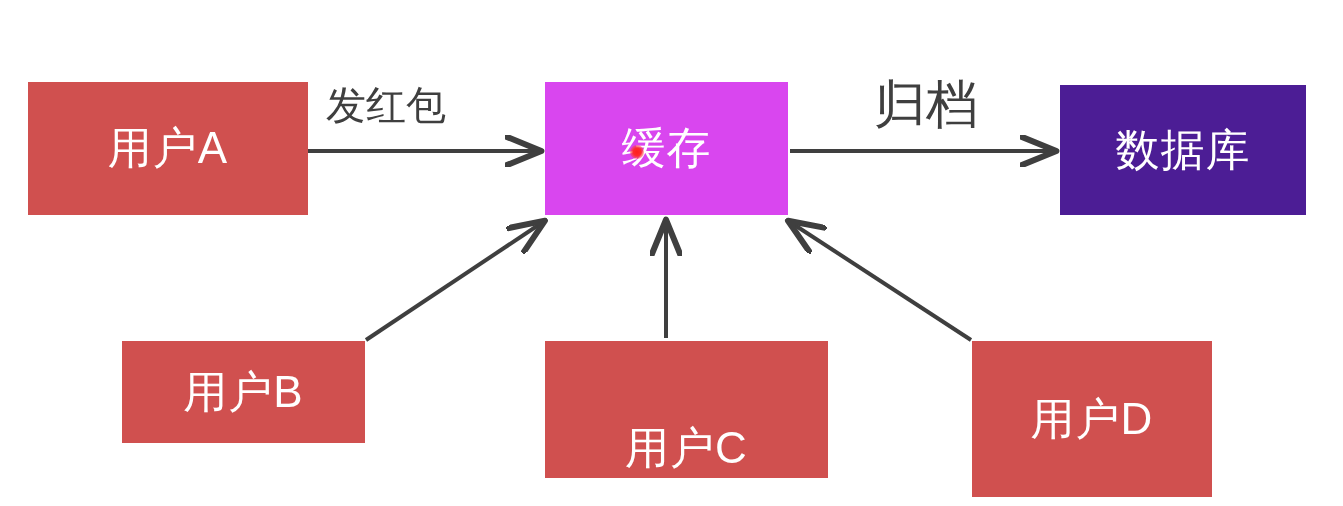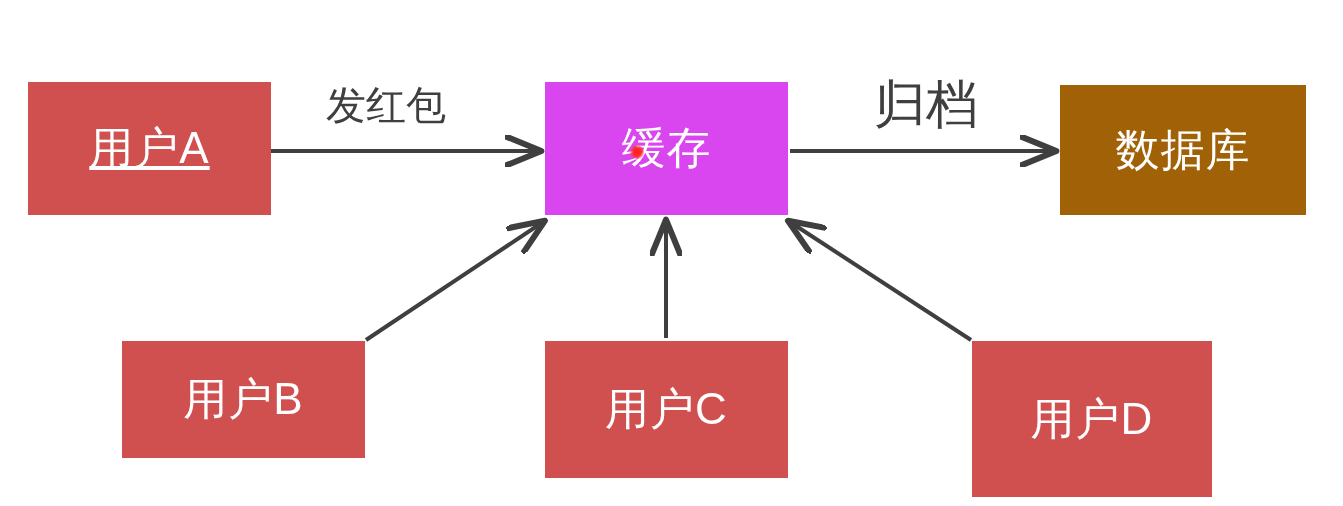"用户A" div.node { text-decoration: underline -> none; width: 243px -> 280px }
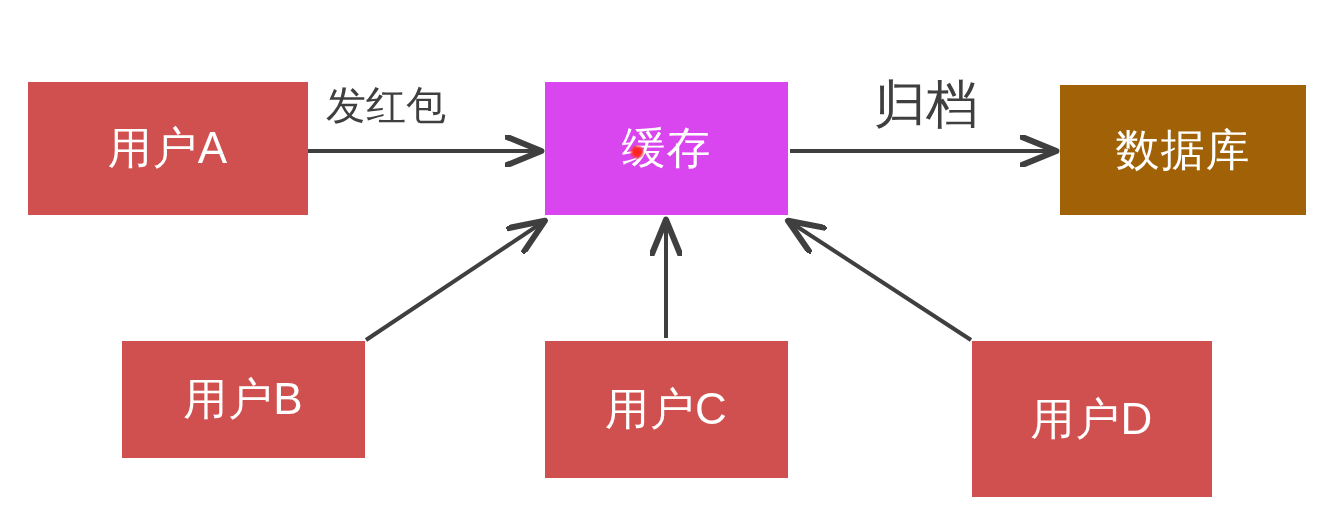"数据库" div.node { background: #a16207 -> #4c1d95 }
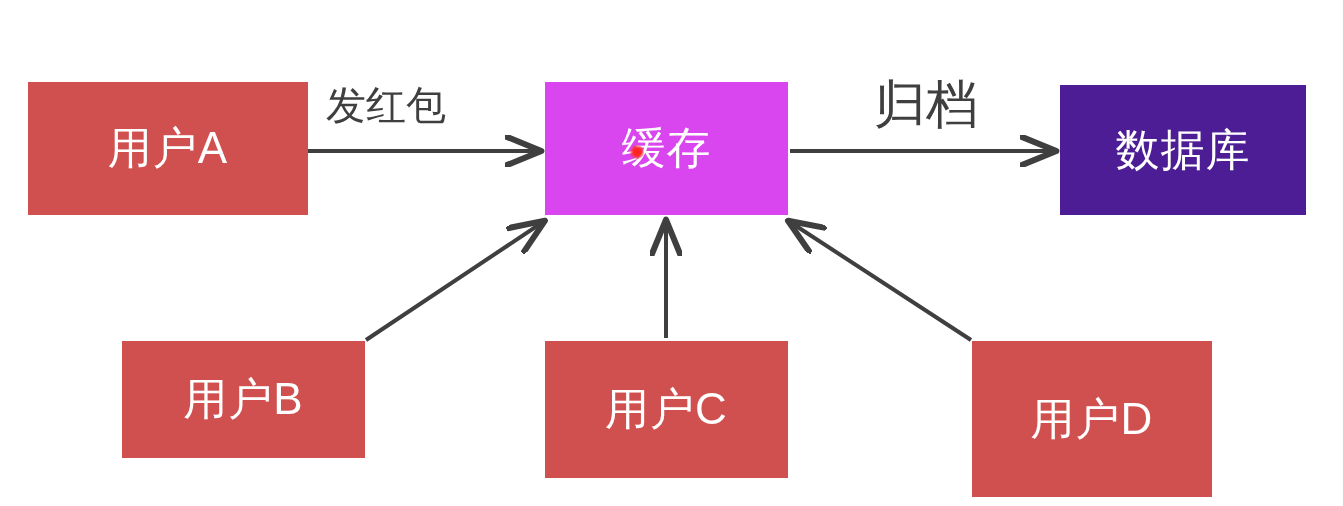"用户B" div.node { height: 117px -> 102px }
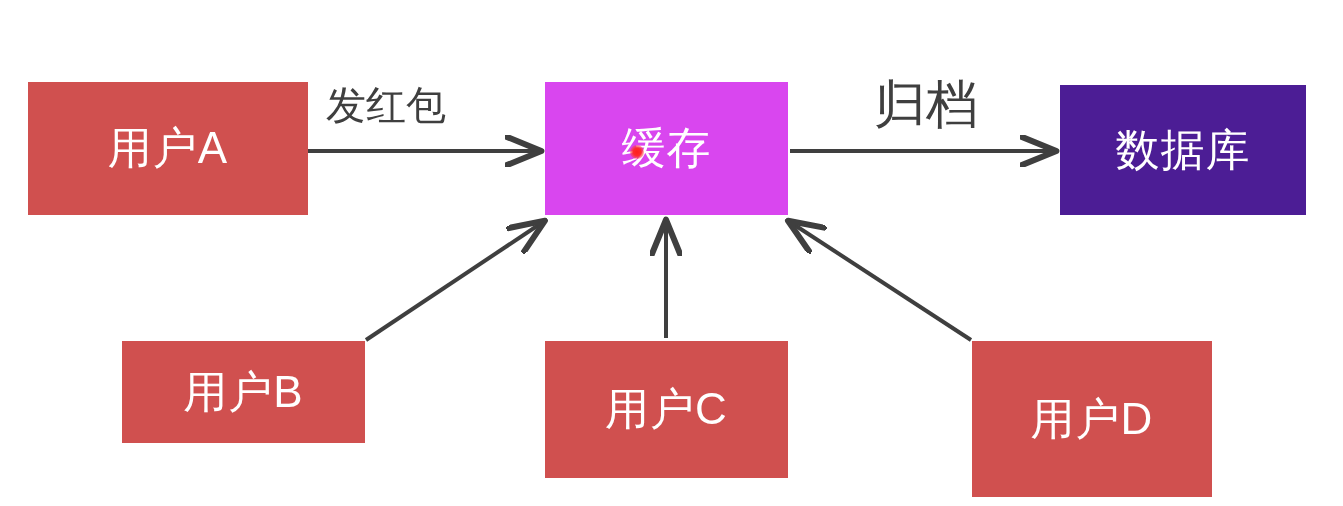"用户C" div.node { align-items: none -> flex-end; width: 243px -> 283px }
